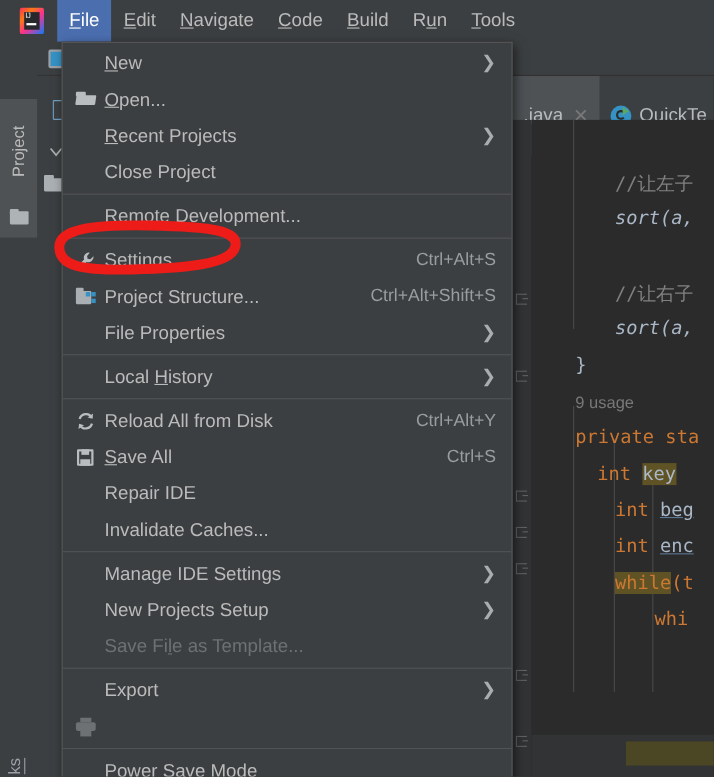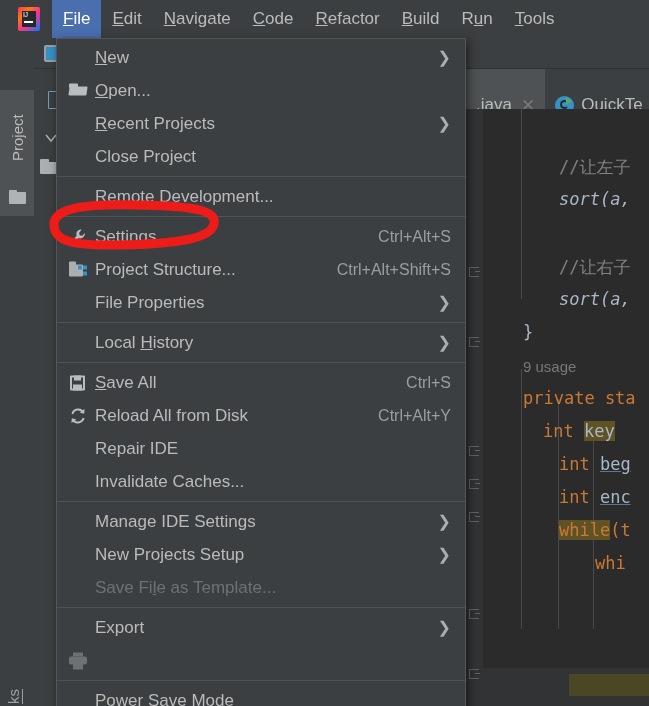"Refactor" div.mb-item { html: <div> <span><u>R</u>efactor</span> </div> -> none }
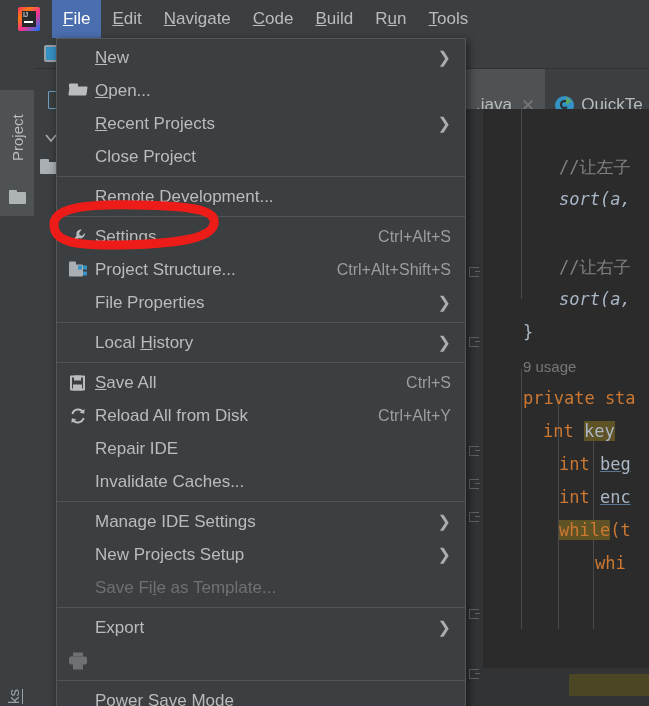"Save All" div.mi { order: before "Reload All from Disk" -> after "Reload All from Disk" }
